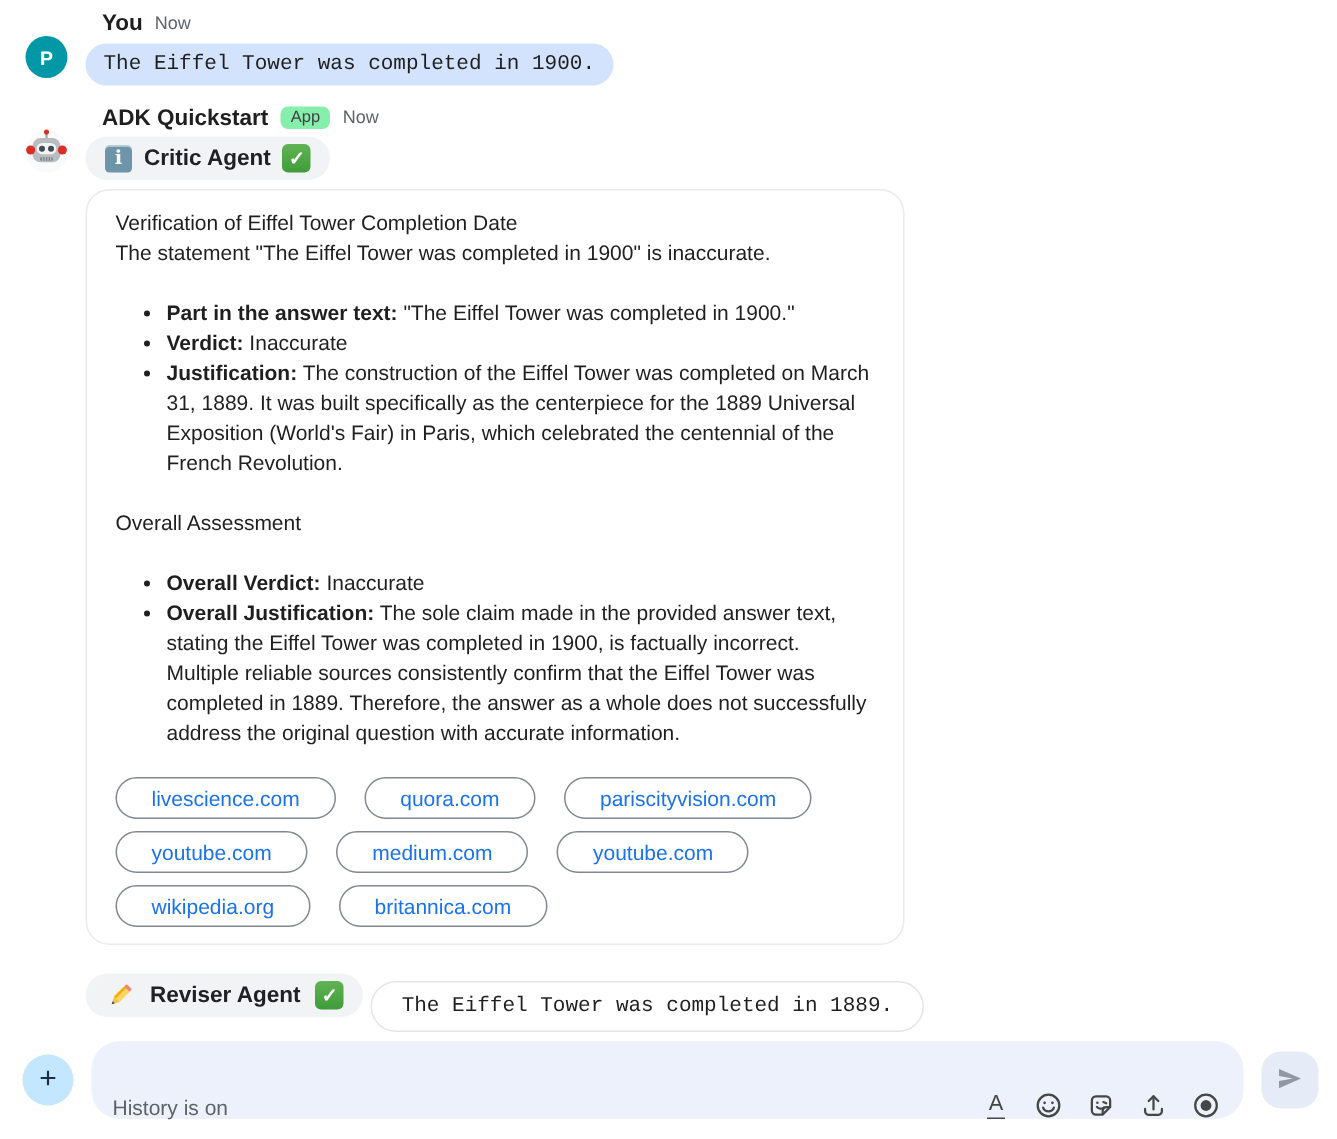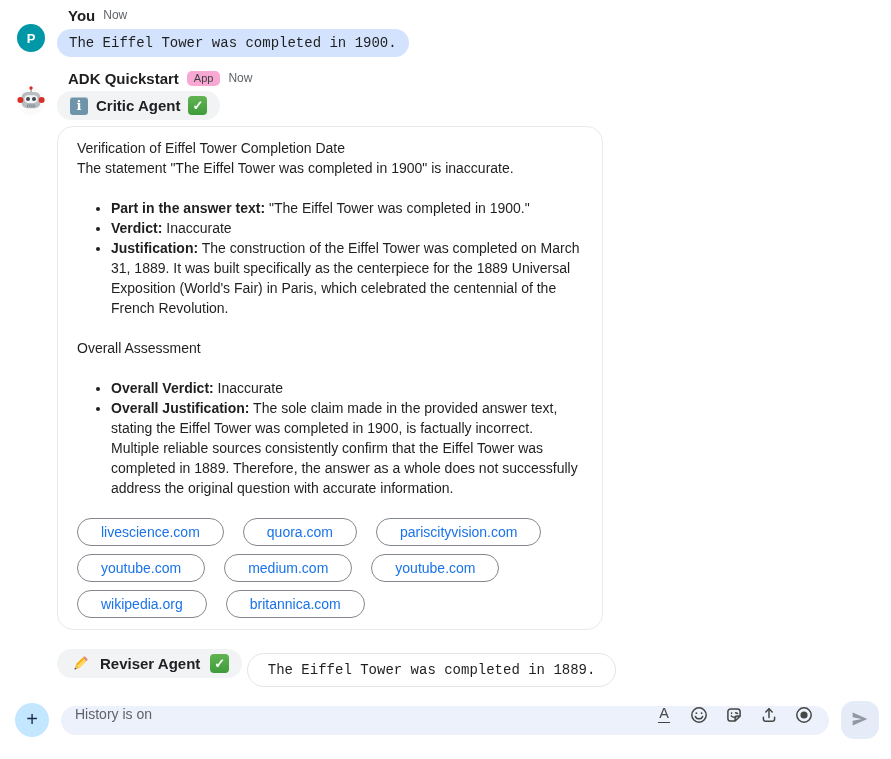"App" .badge { background: #f9a8d4 -> #86efac }
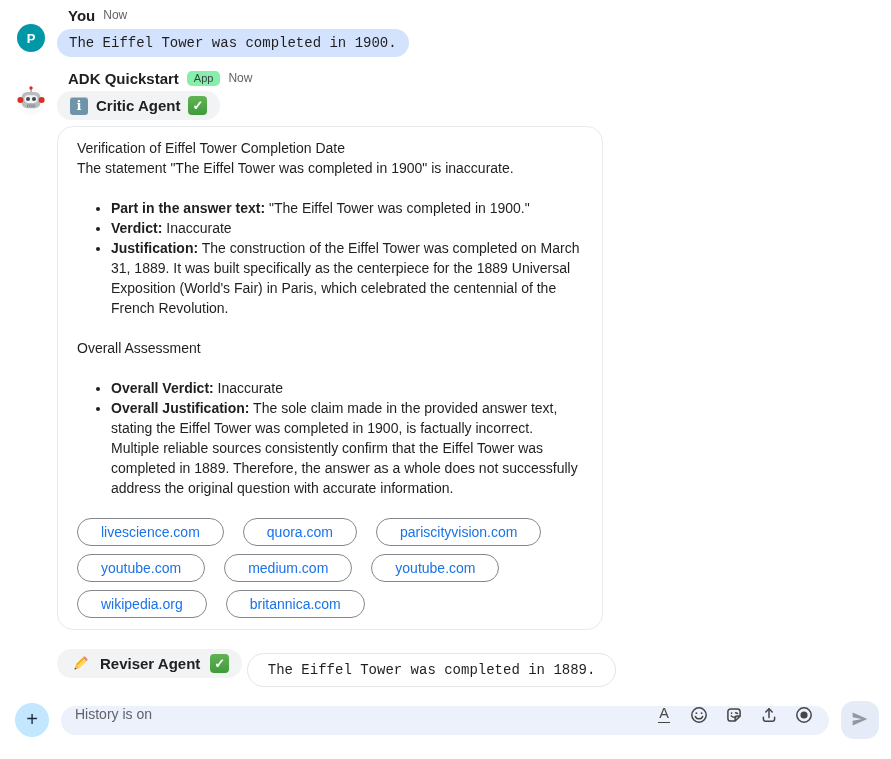"History is on" .input-pill { align-items: flex-start -> flex-end; height: 29px -> 52px }
